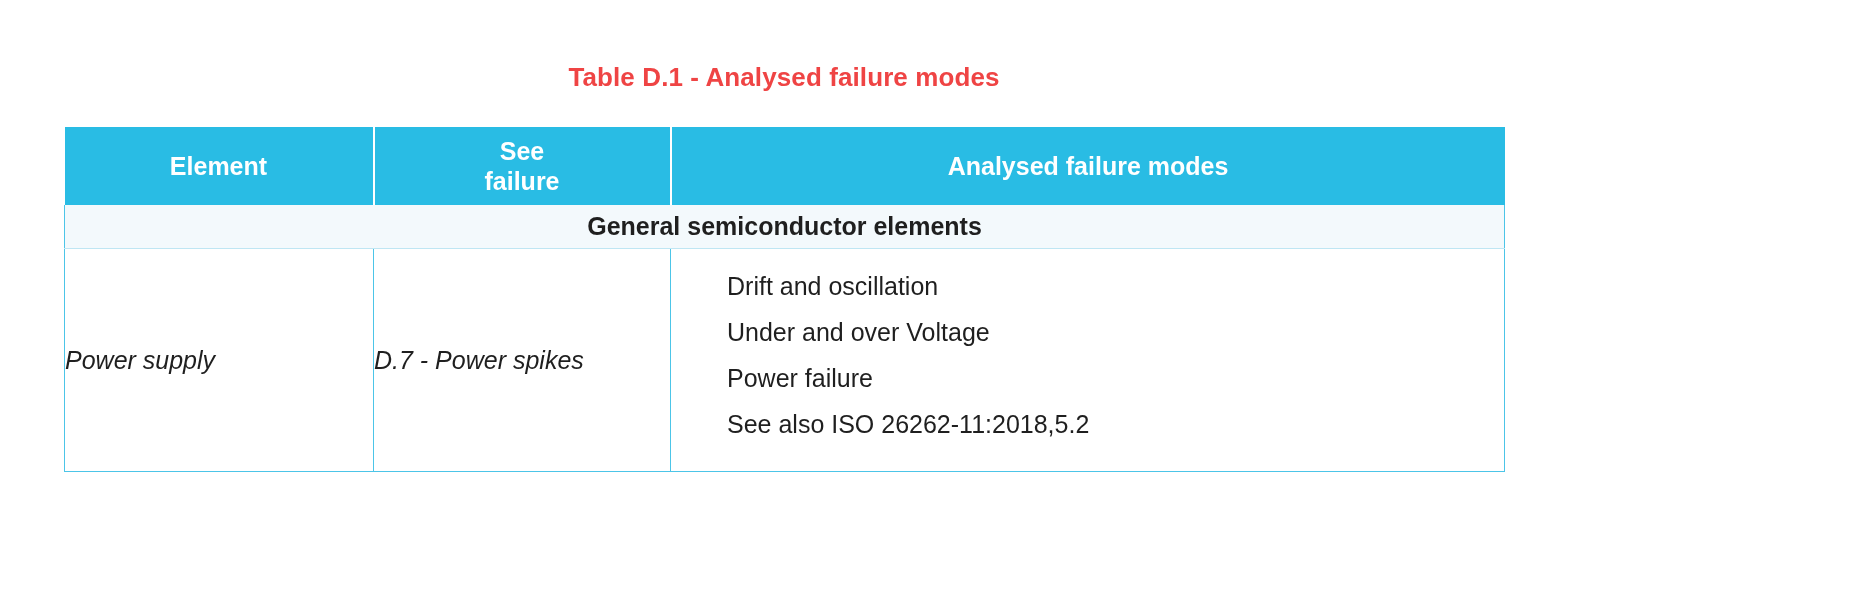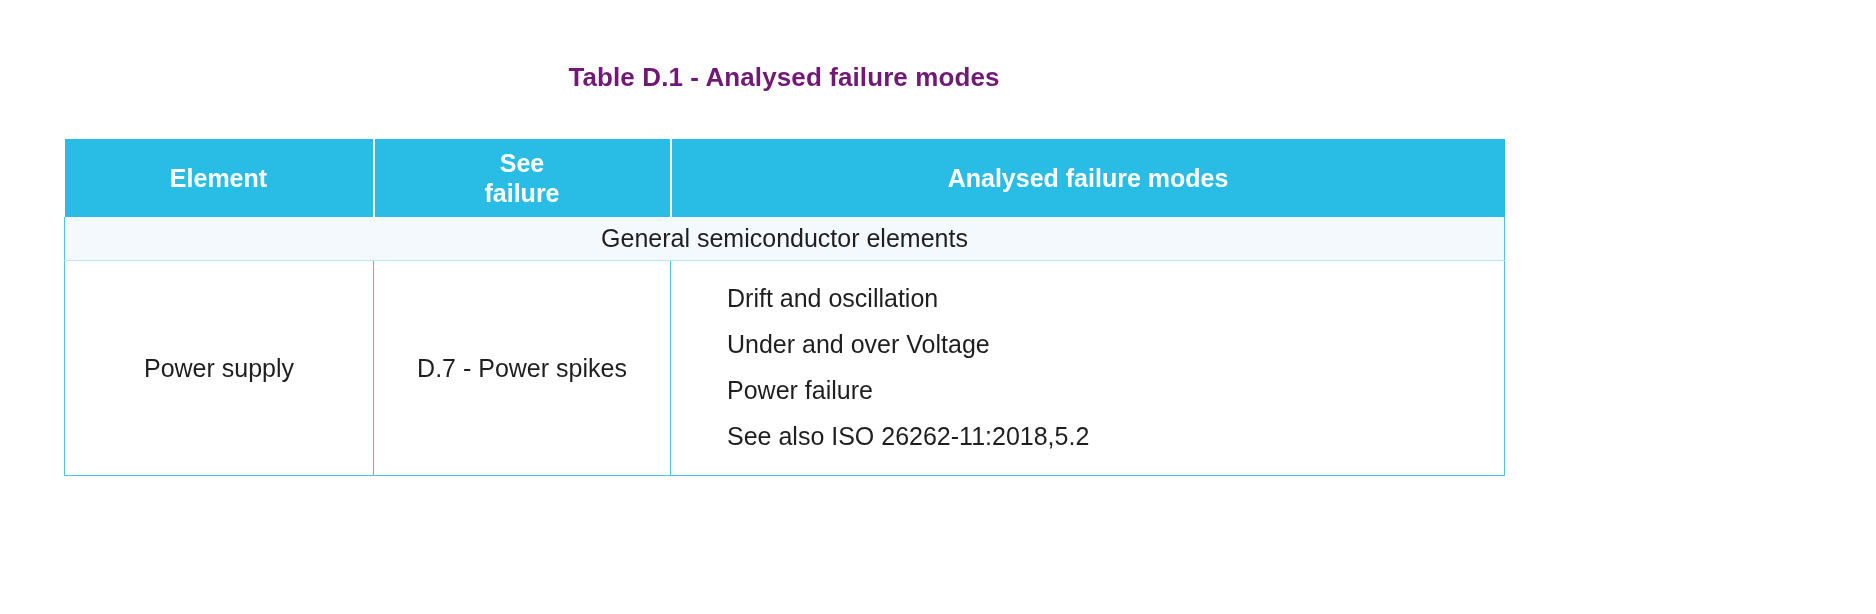"Table D.1 - Analysed failure" .table-title { color: #701a75 -> #ef4444 }
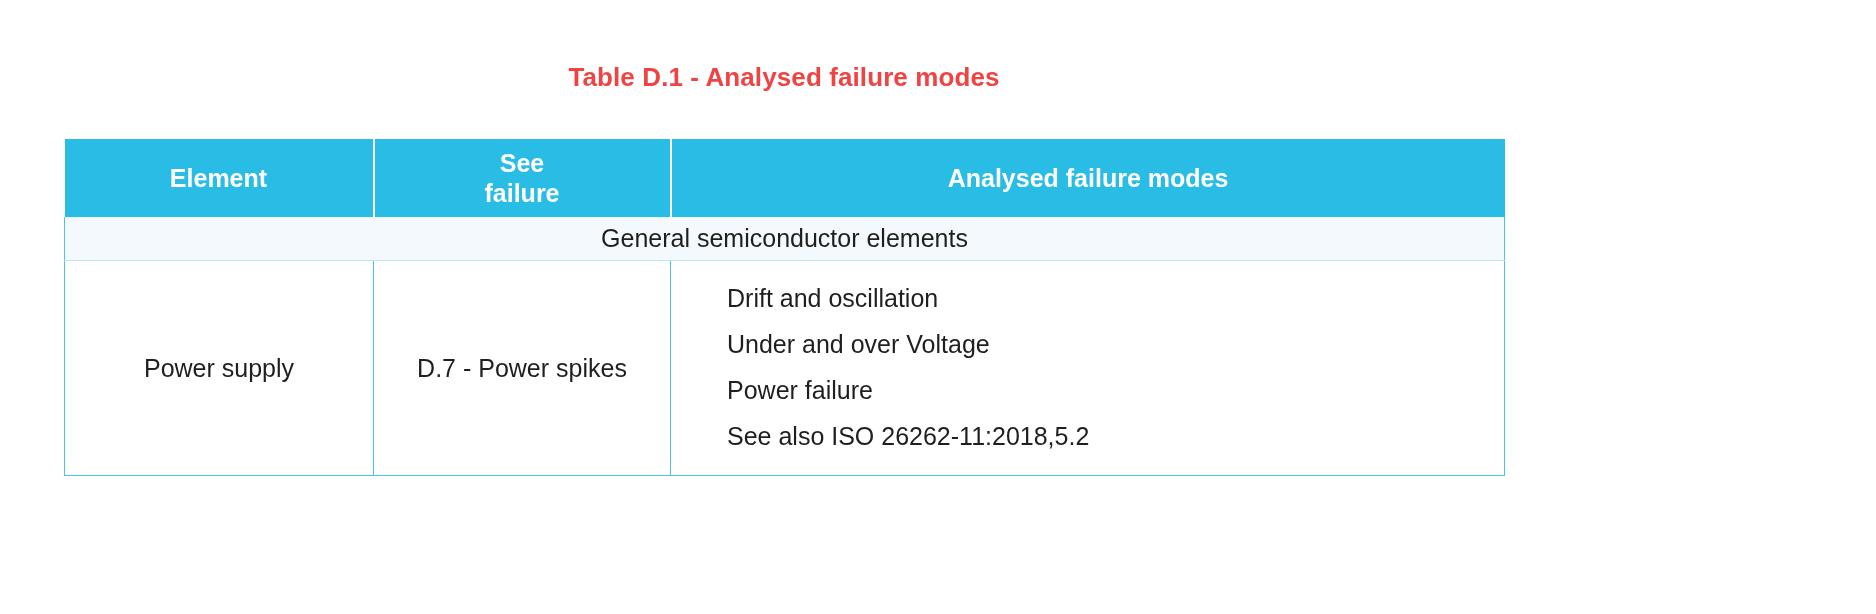"Element" .table-wrap { top: 139px -> 127px }
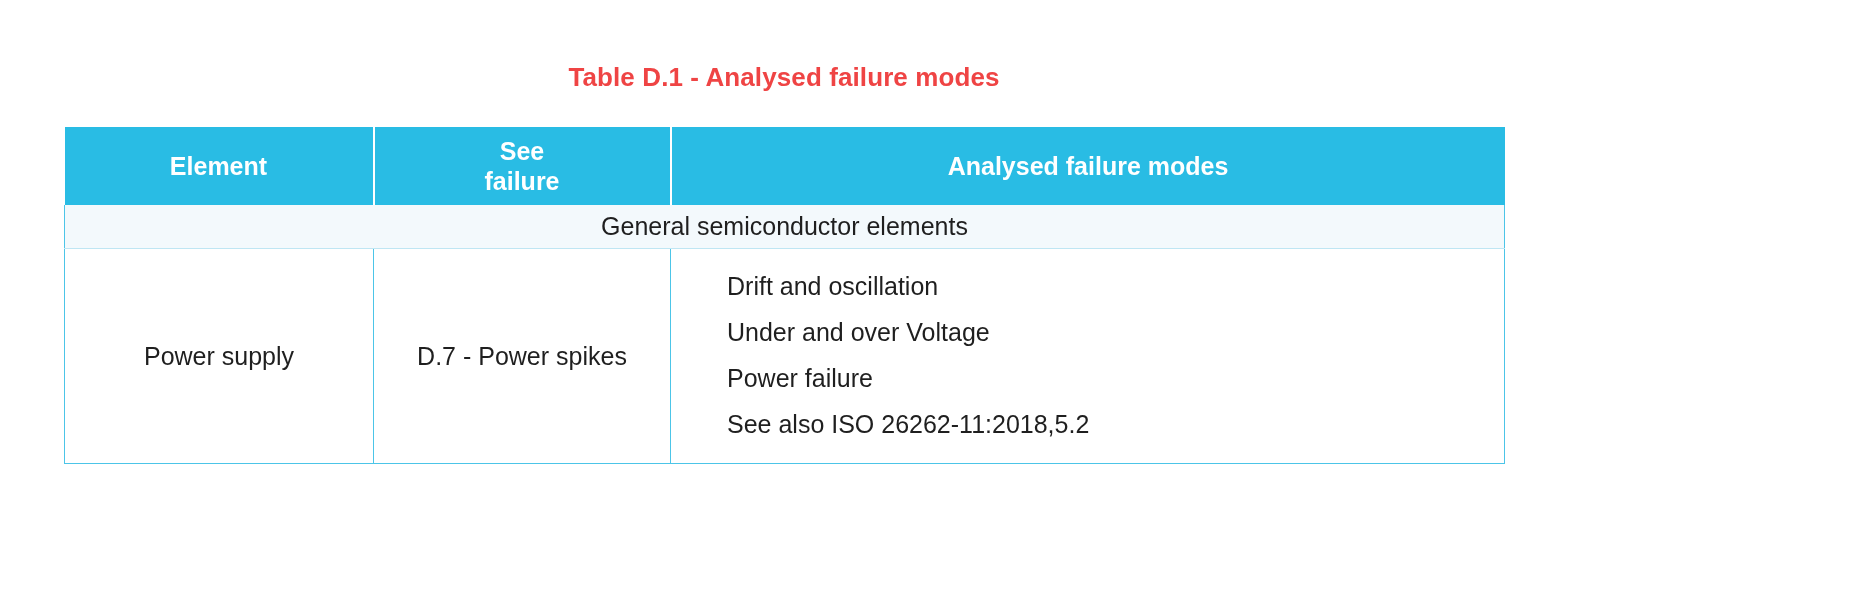"General semiconductor elements" tr.section-row td { font-weight: normal -> bold }
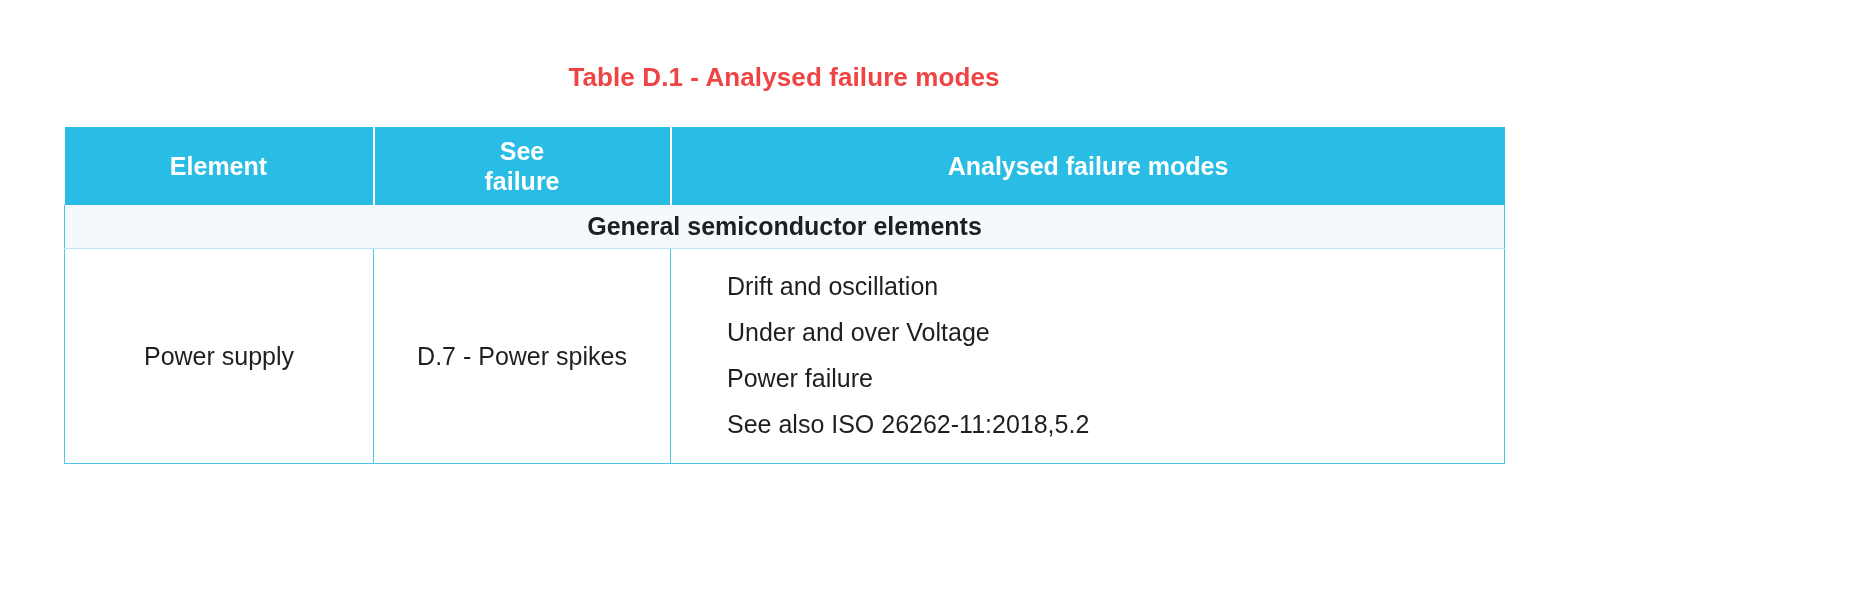"Drift and oscillation" td.cell-modes { padding: 14px 0 16px 56px -> 14px 0 24px 56px }
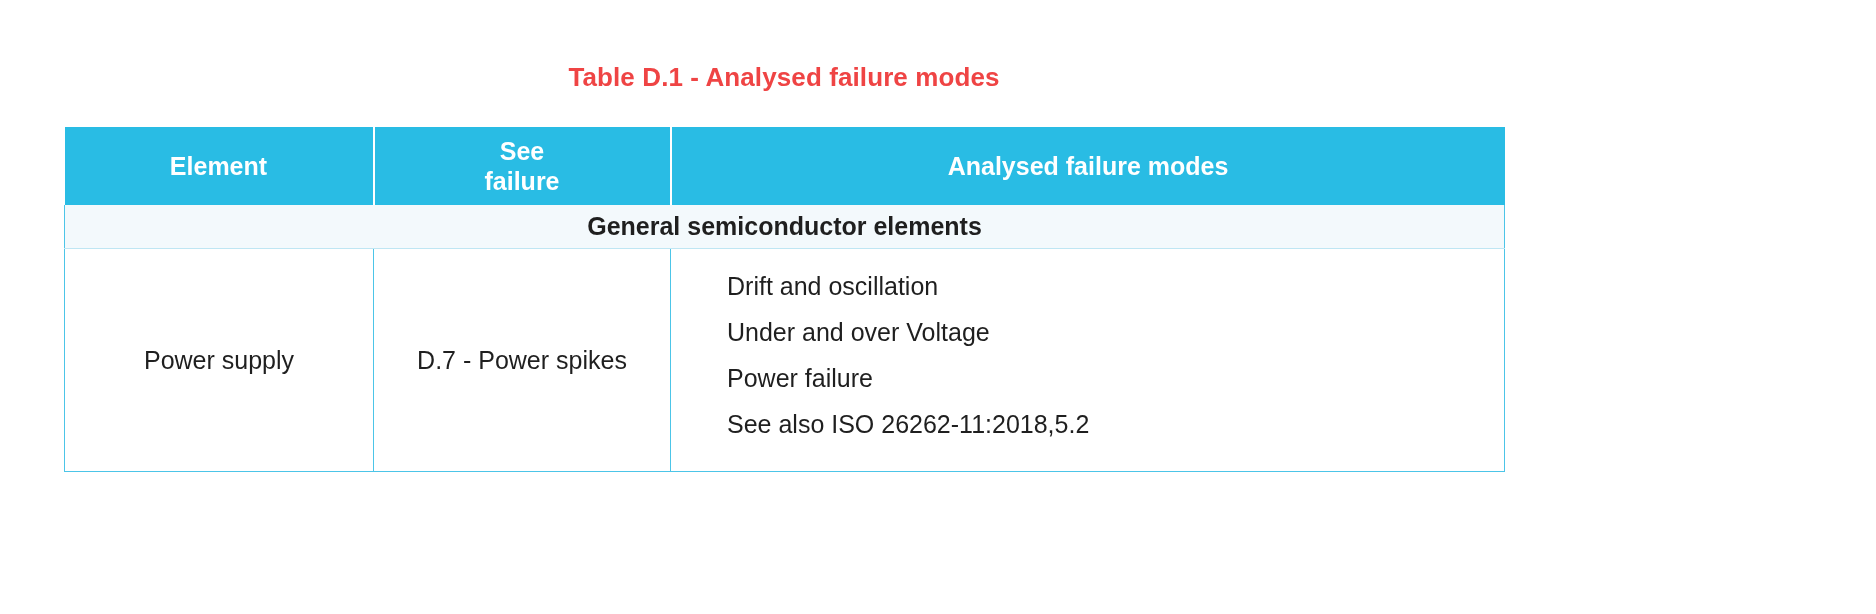"Power supply" td.cell-element, td.cell-tables { font-style: none -> italic; text-align: center -> left }
